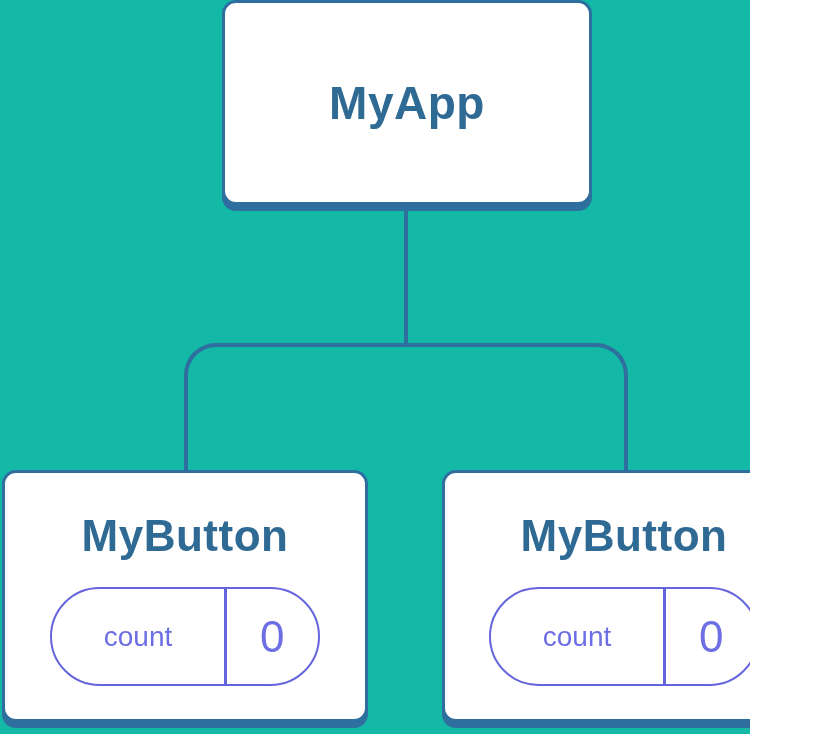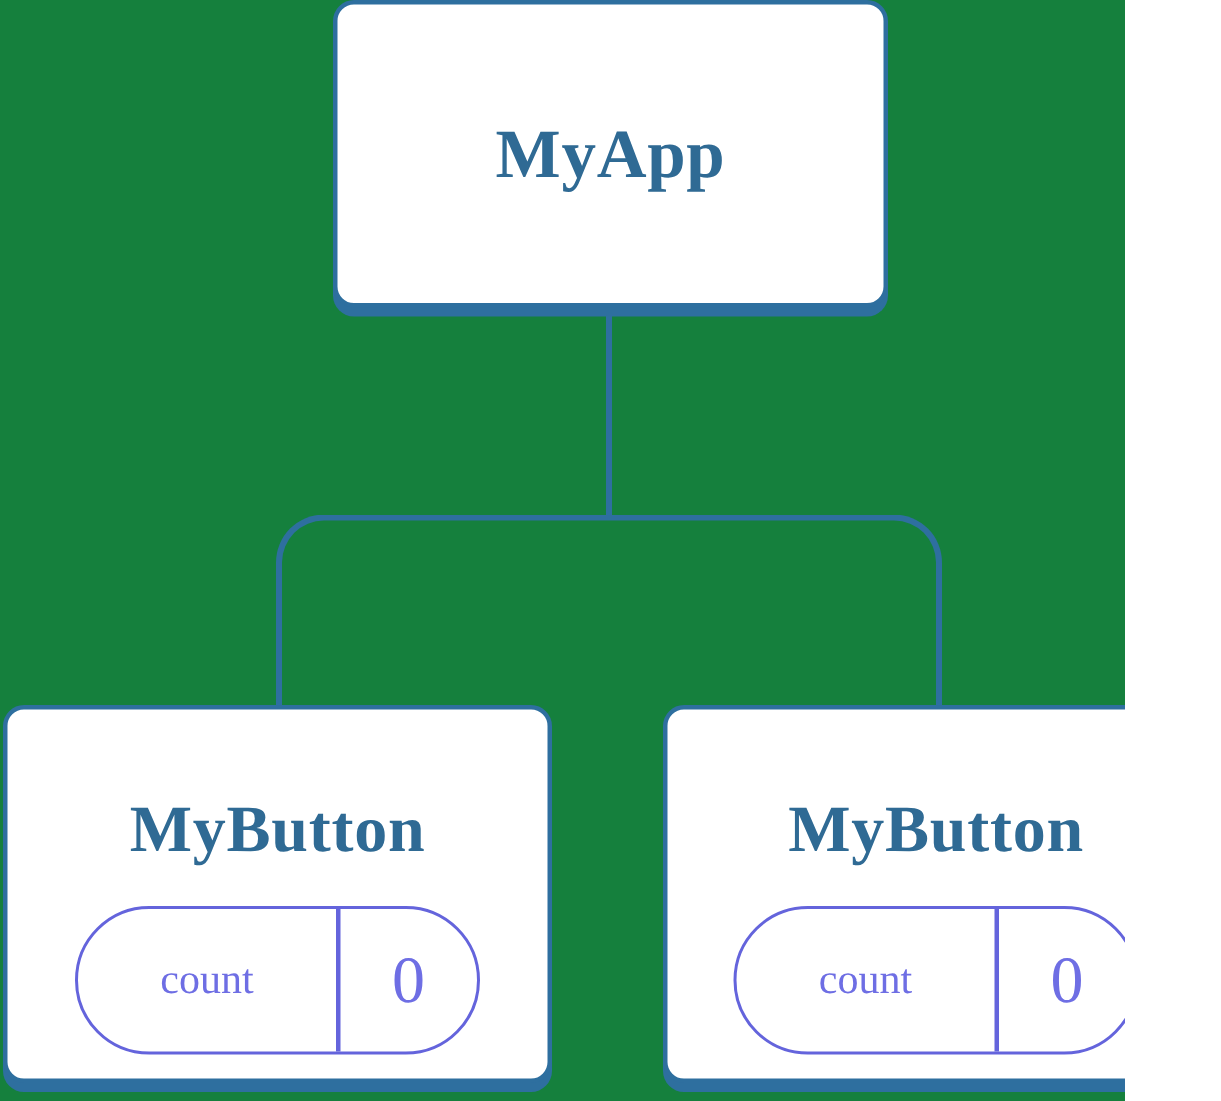"MyApp" .stage { background: #15803d -> #14b8a6; font-family: Liberation Serif, serif -> Liberation Sans, sans-serif }
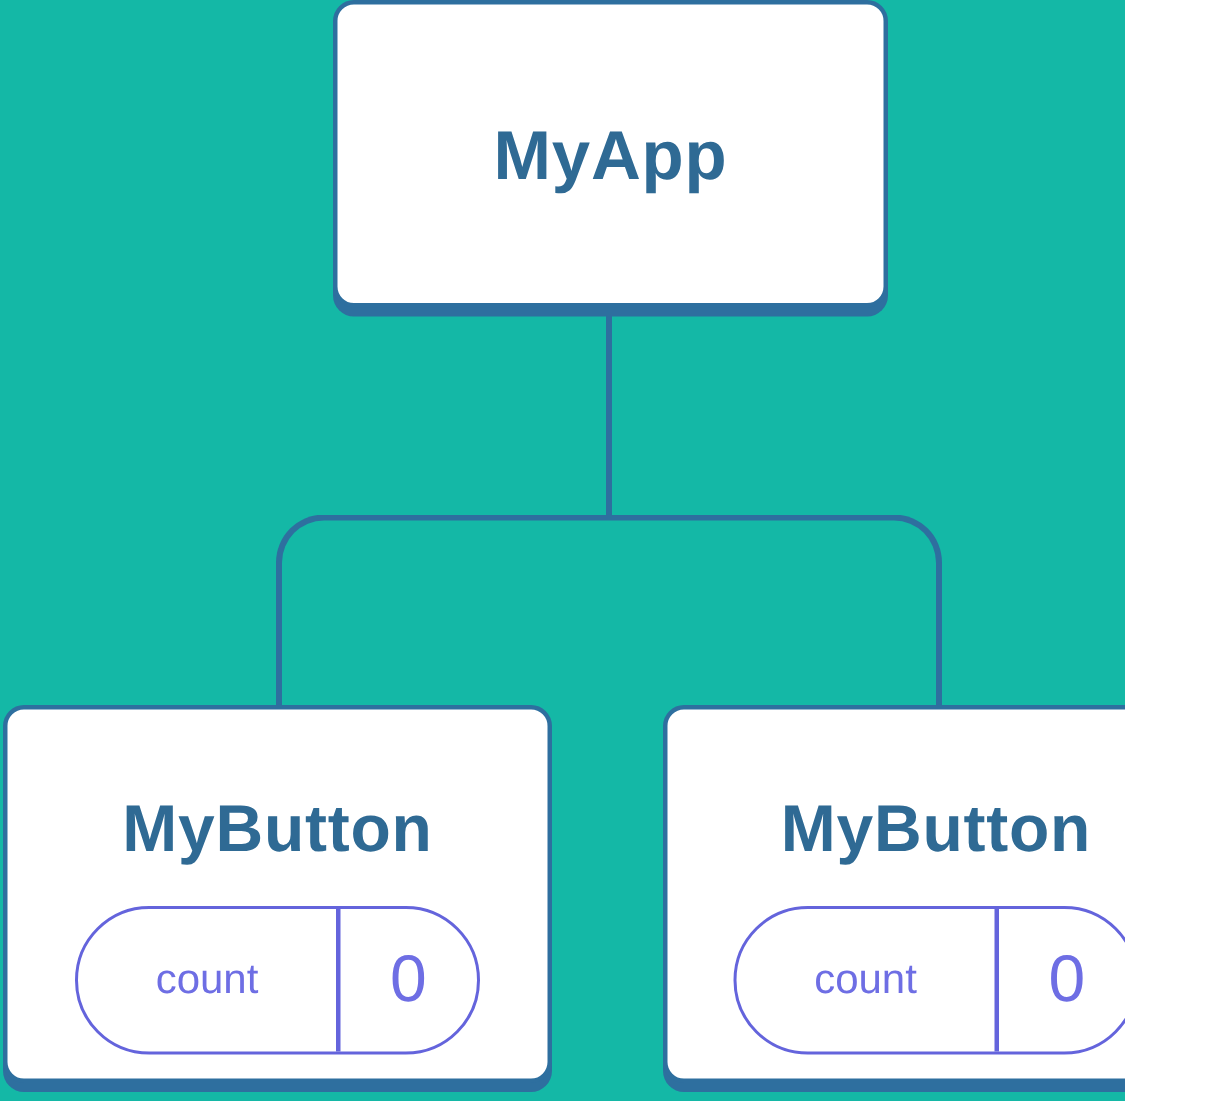"MyButton" .node { justify-content: center -> none }
